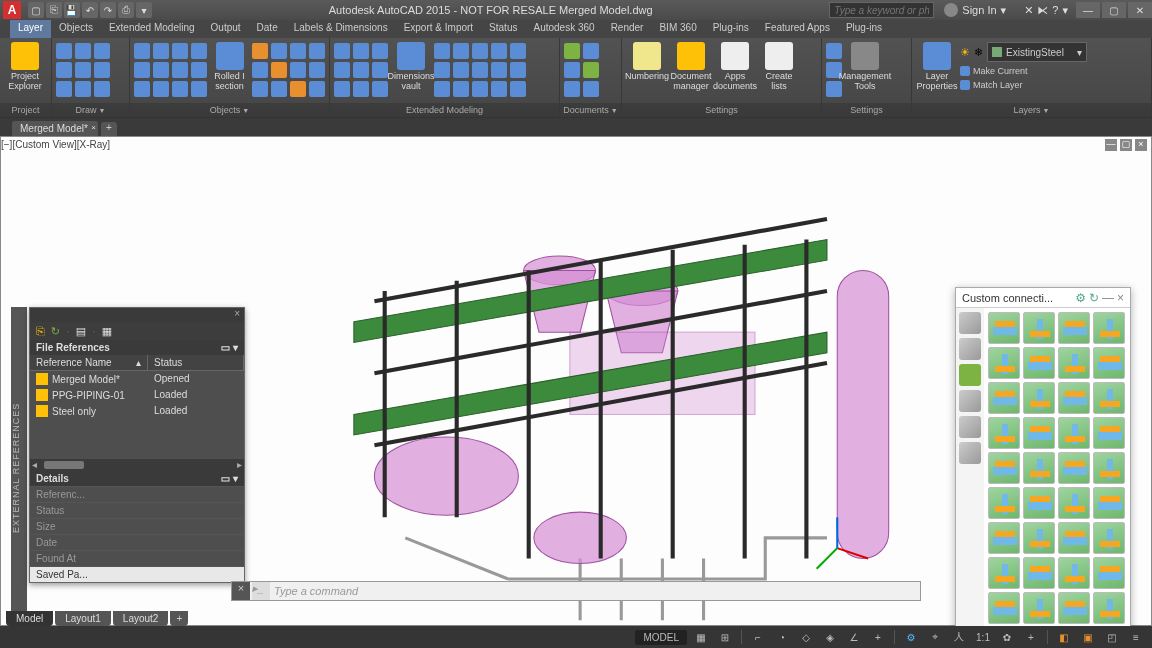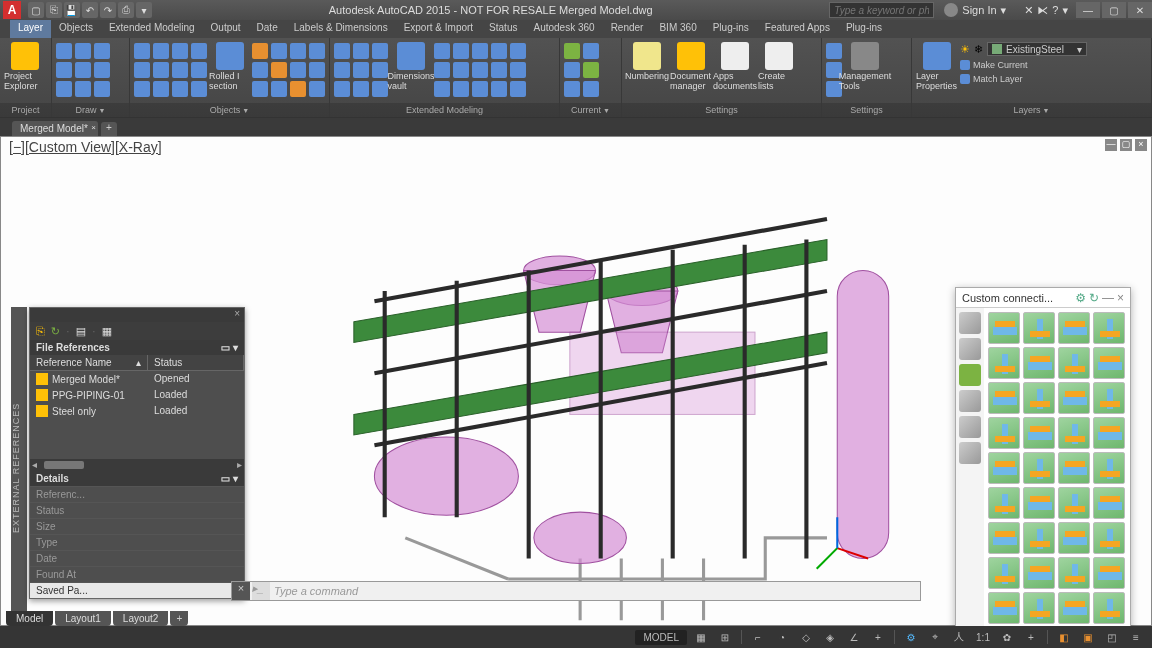"ExistingSteel" .layer-dd { height: 14px -> 20px }
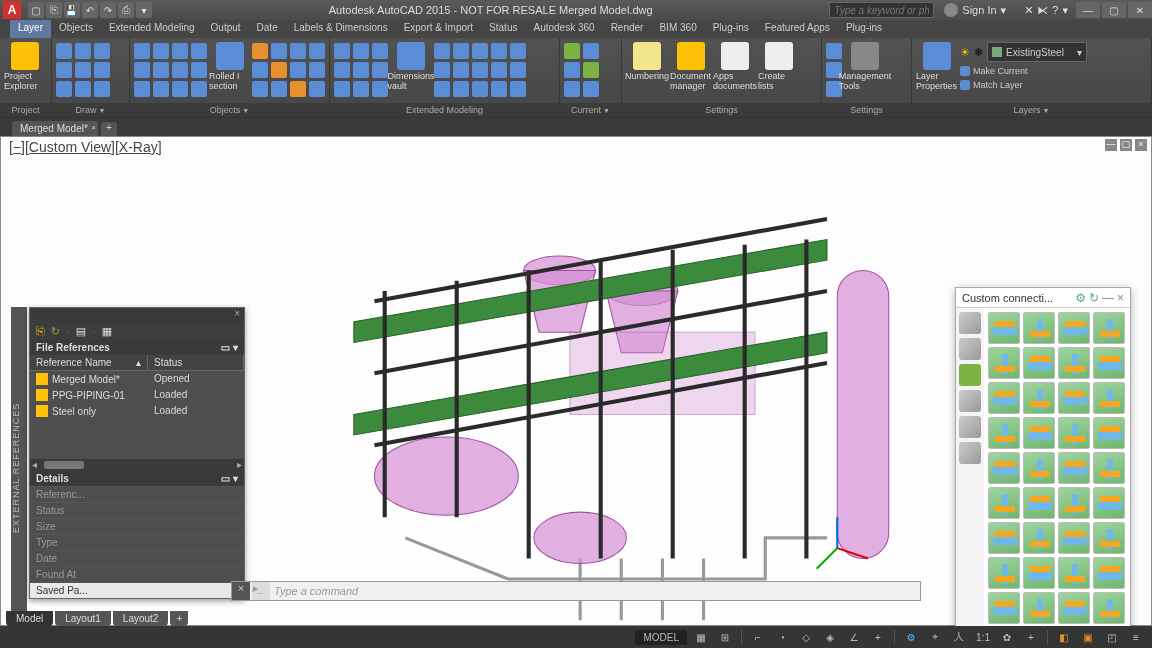"Project Explorer" .big-btn .lbl { text-align: left -> center }
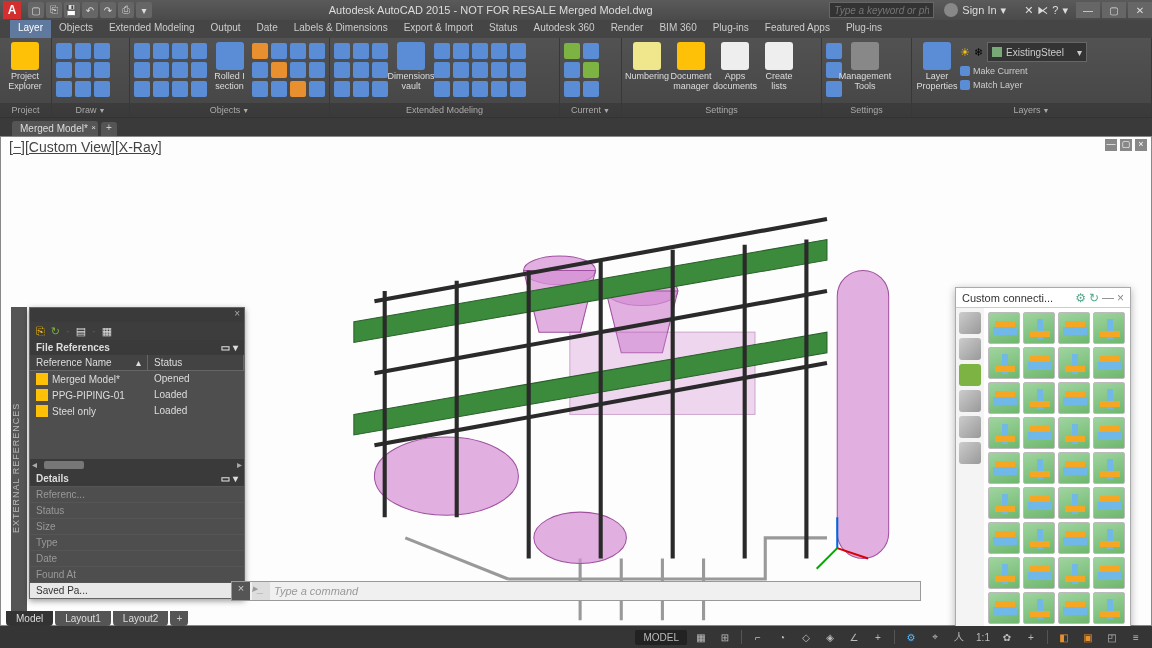"Current" span { text: Current -> Documents }
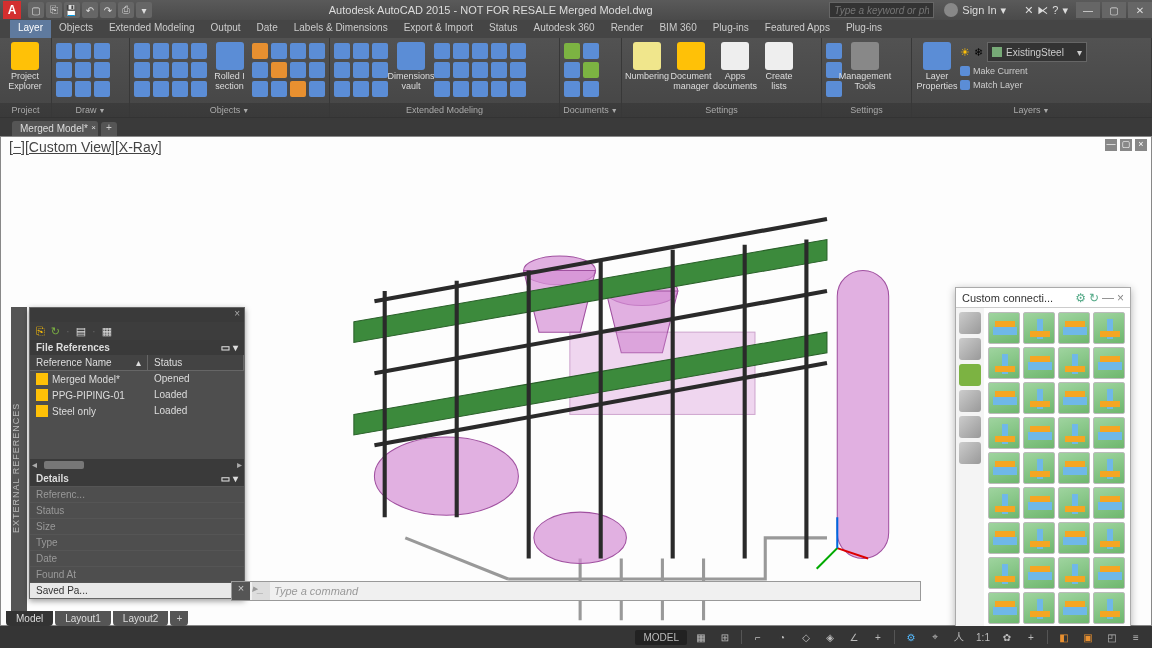"[−][Custom View][X-Ray]" .vp-label { font-size: 14px -> 10px; left: 8px -> 0; text-decoration: underline -> none }
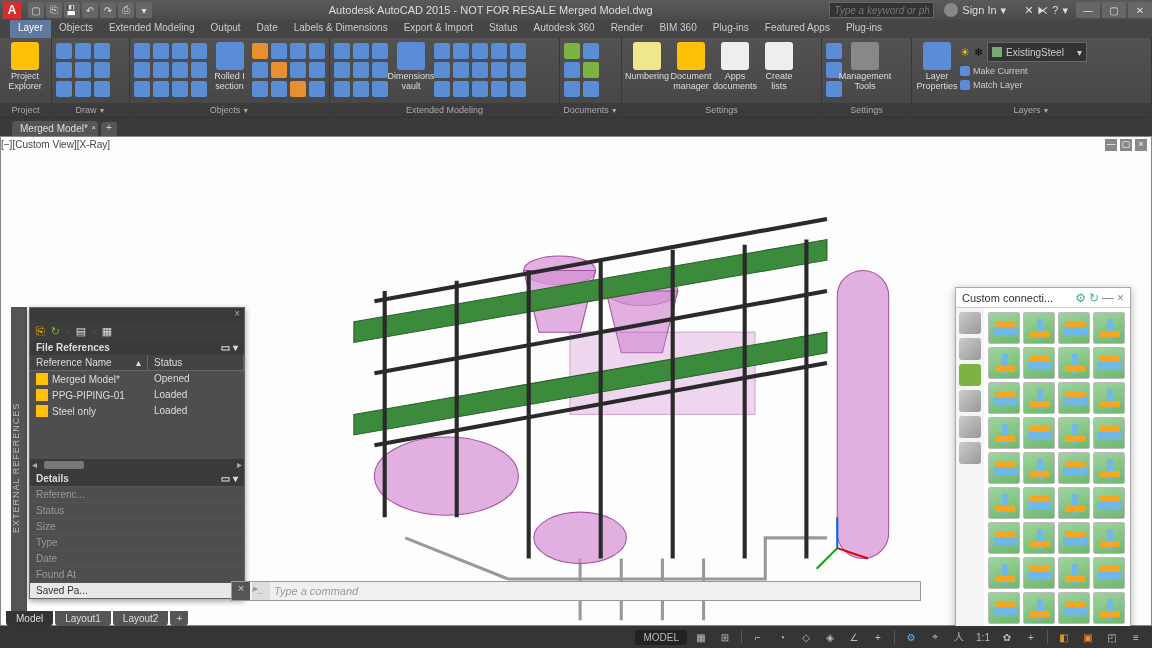"Type" div.drow { html: <div>Type</div> -> none }
